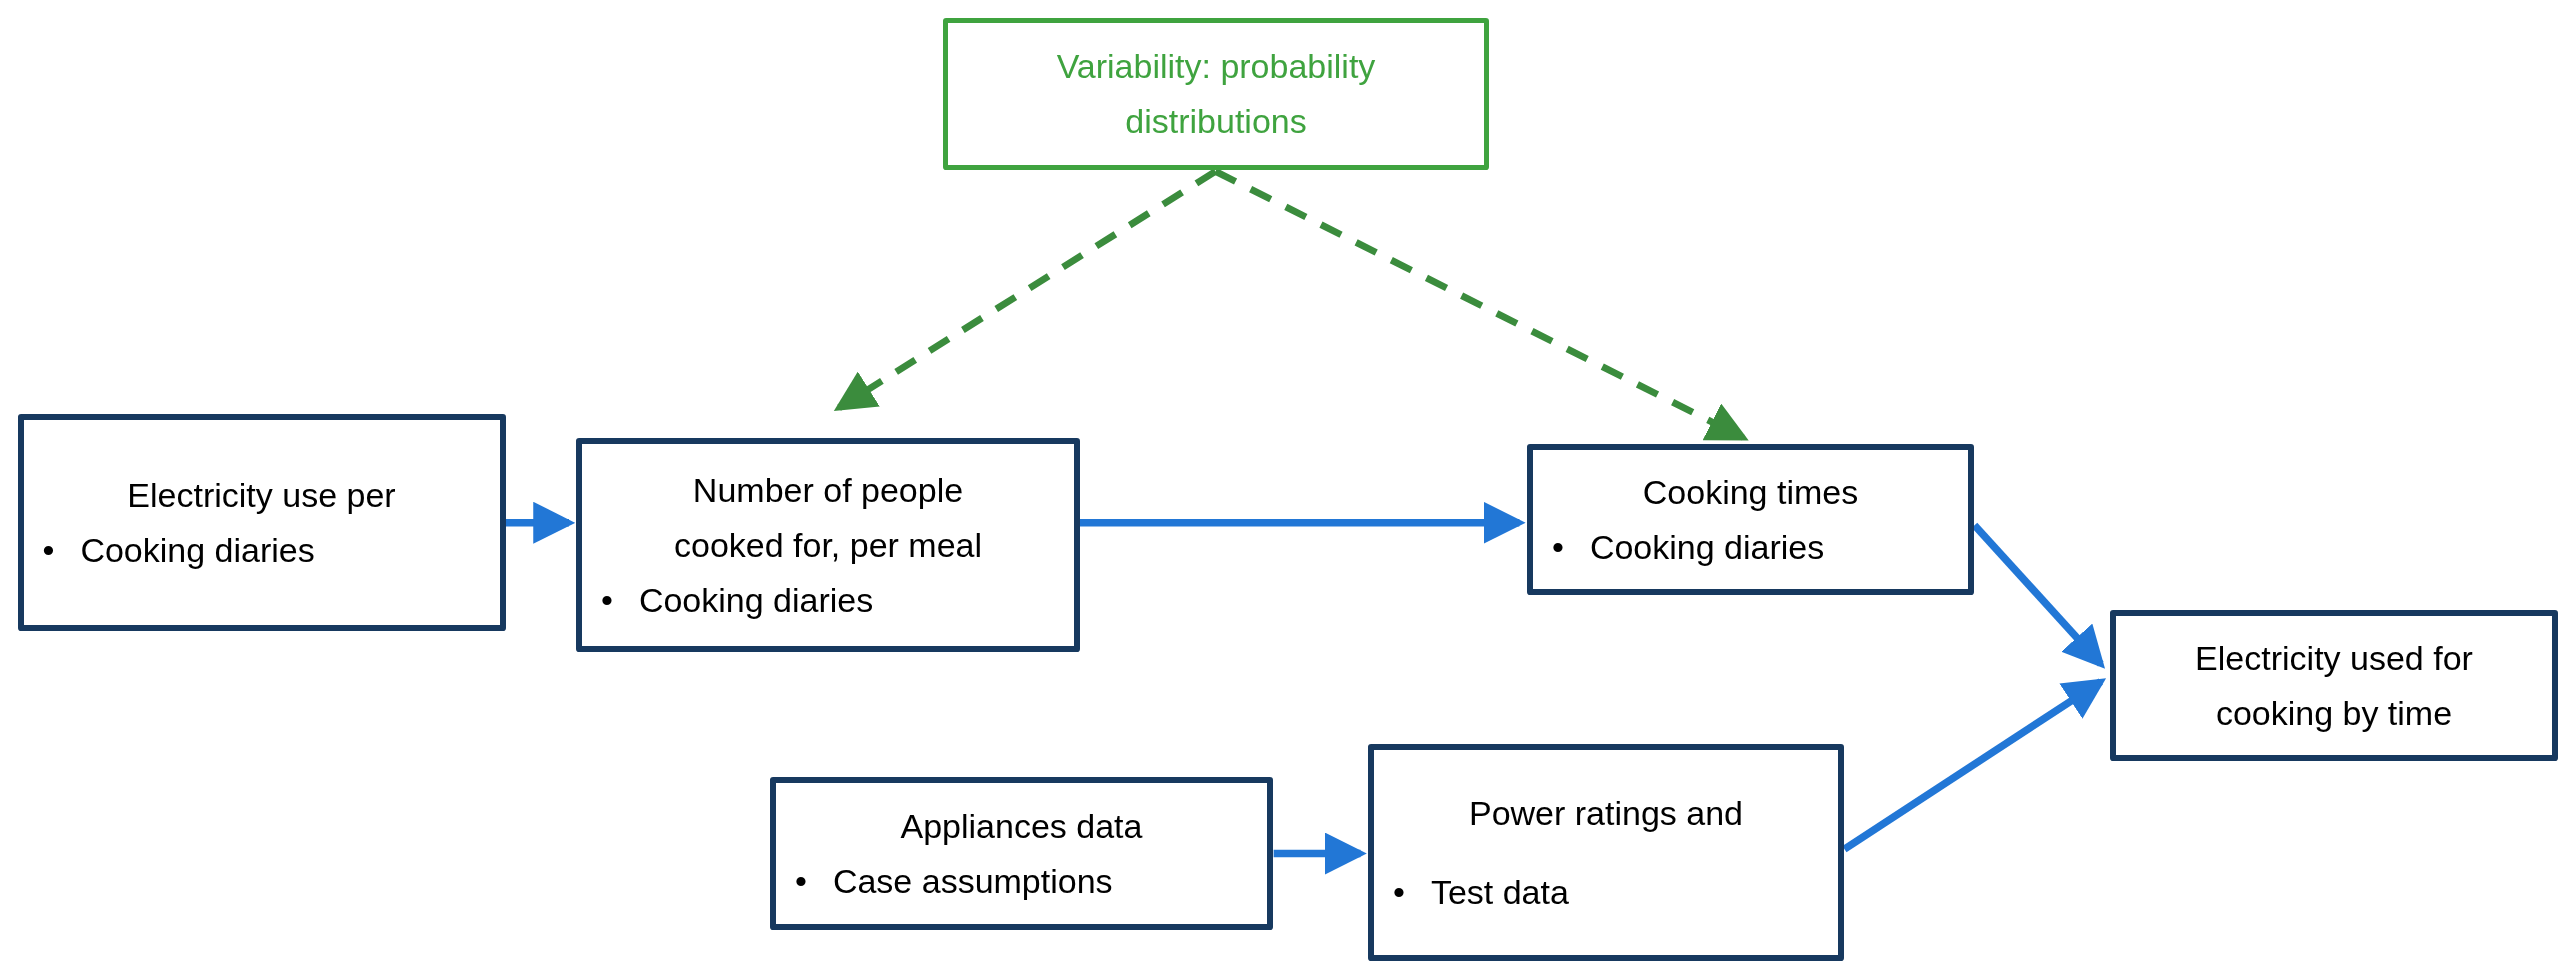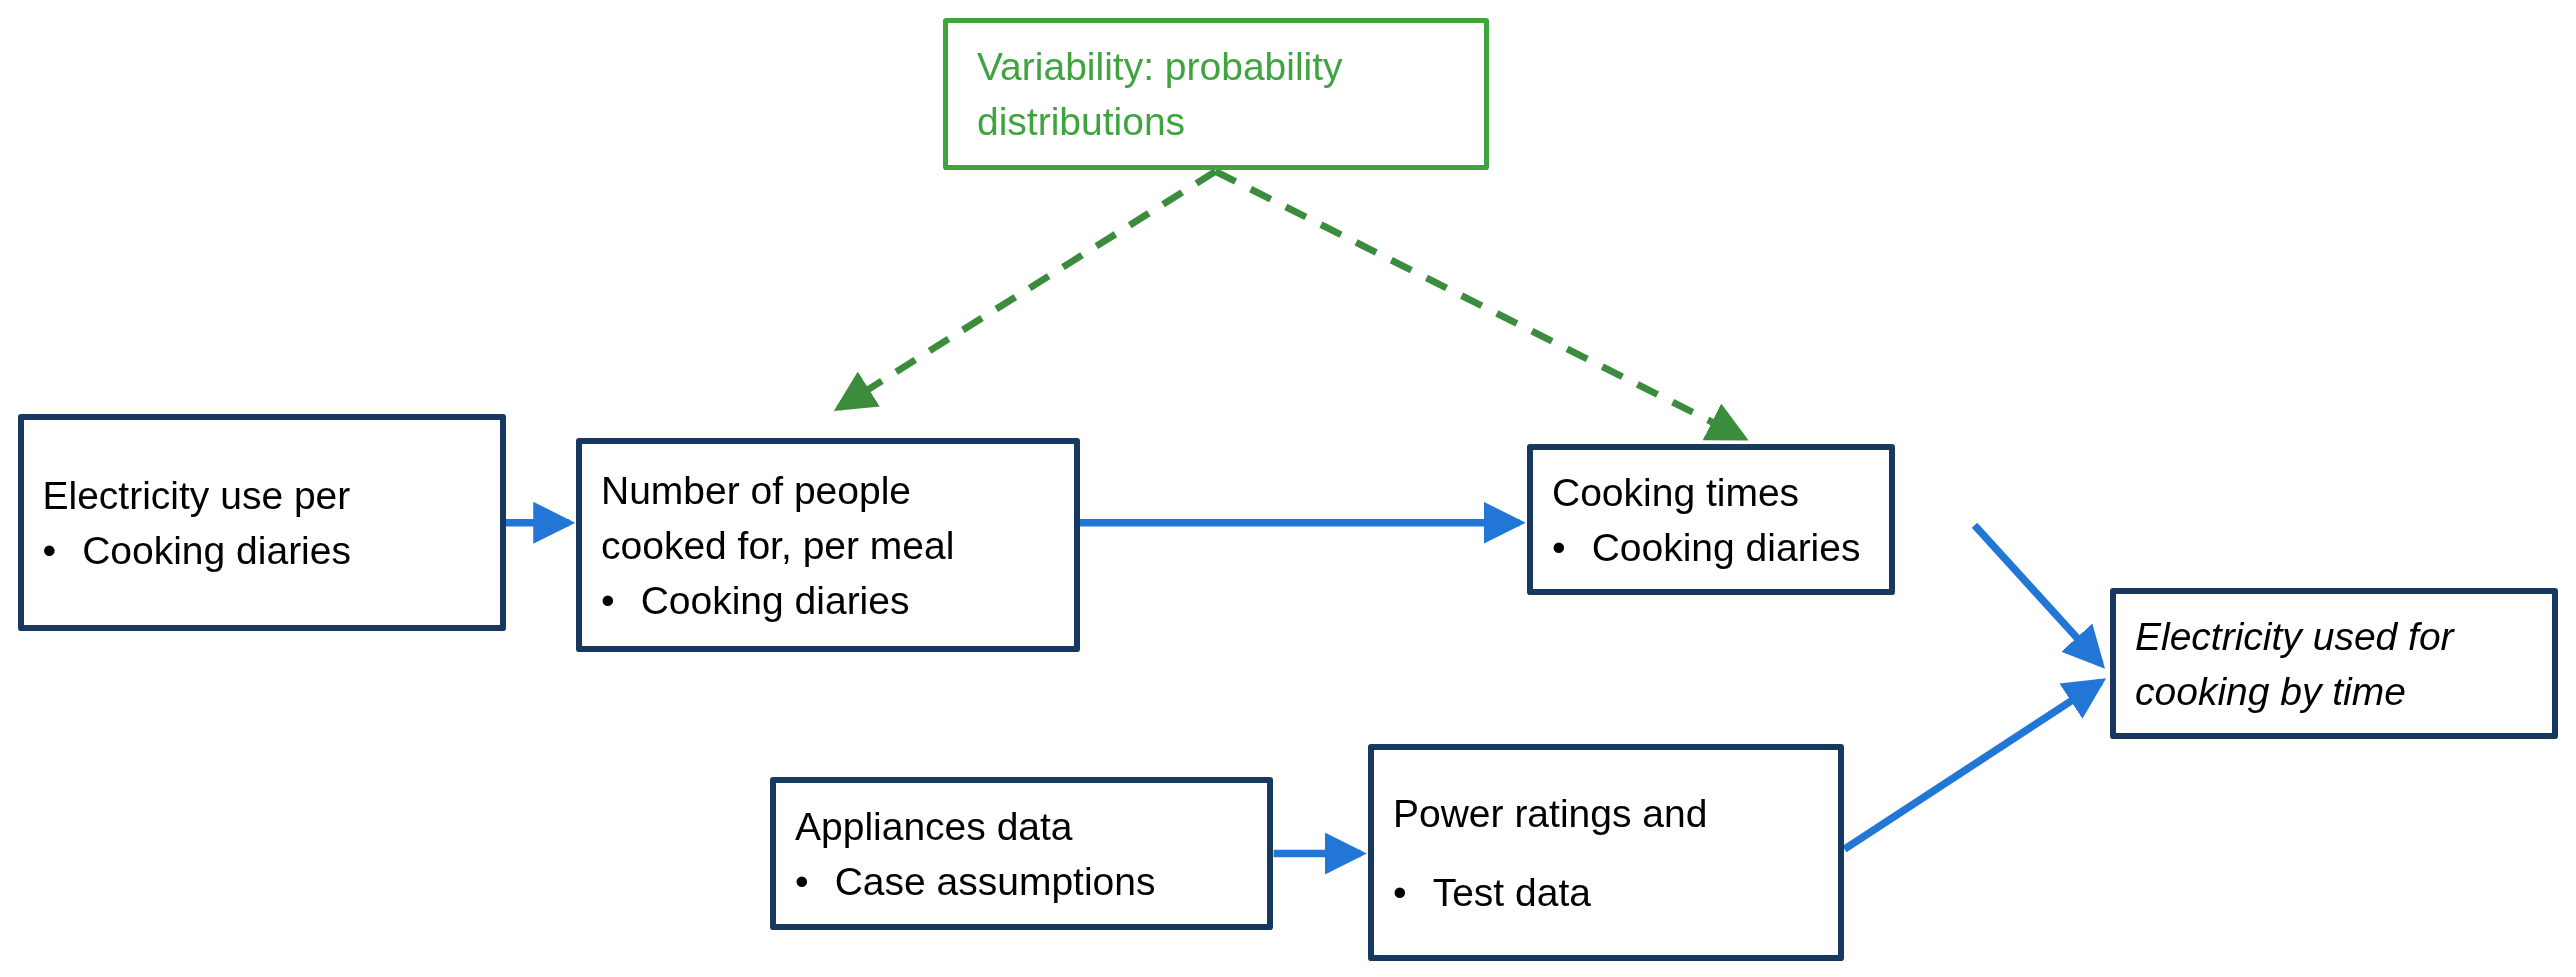"Variability: probability" .node { font-size: 39px -> 34px; text-align: none -> center }
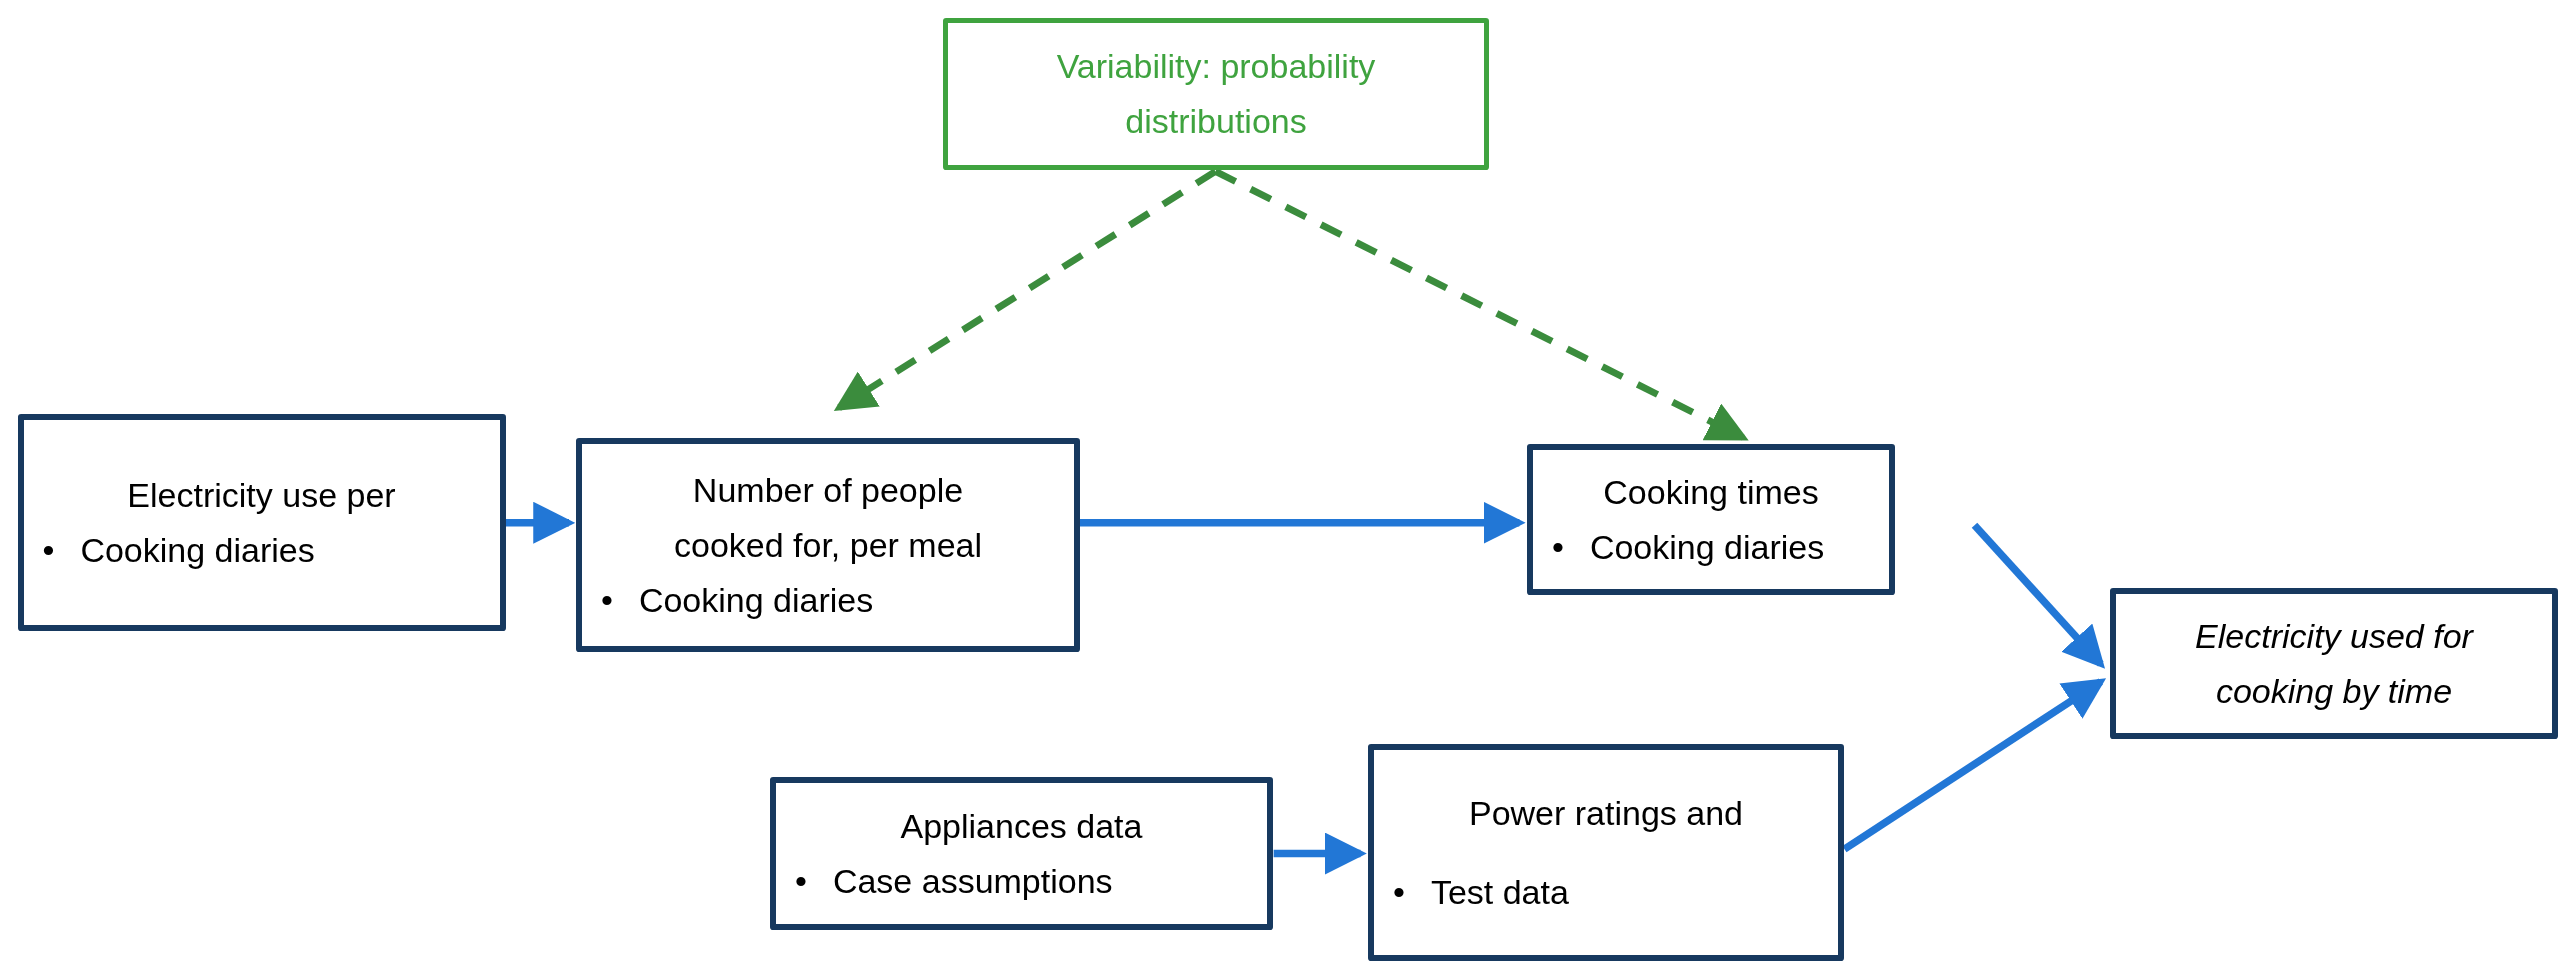"Cooking times" #n-cooking-times { width: 368px -> 447px }
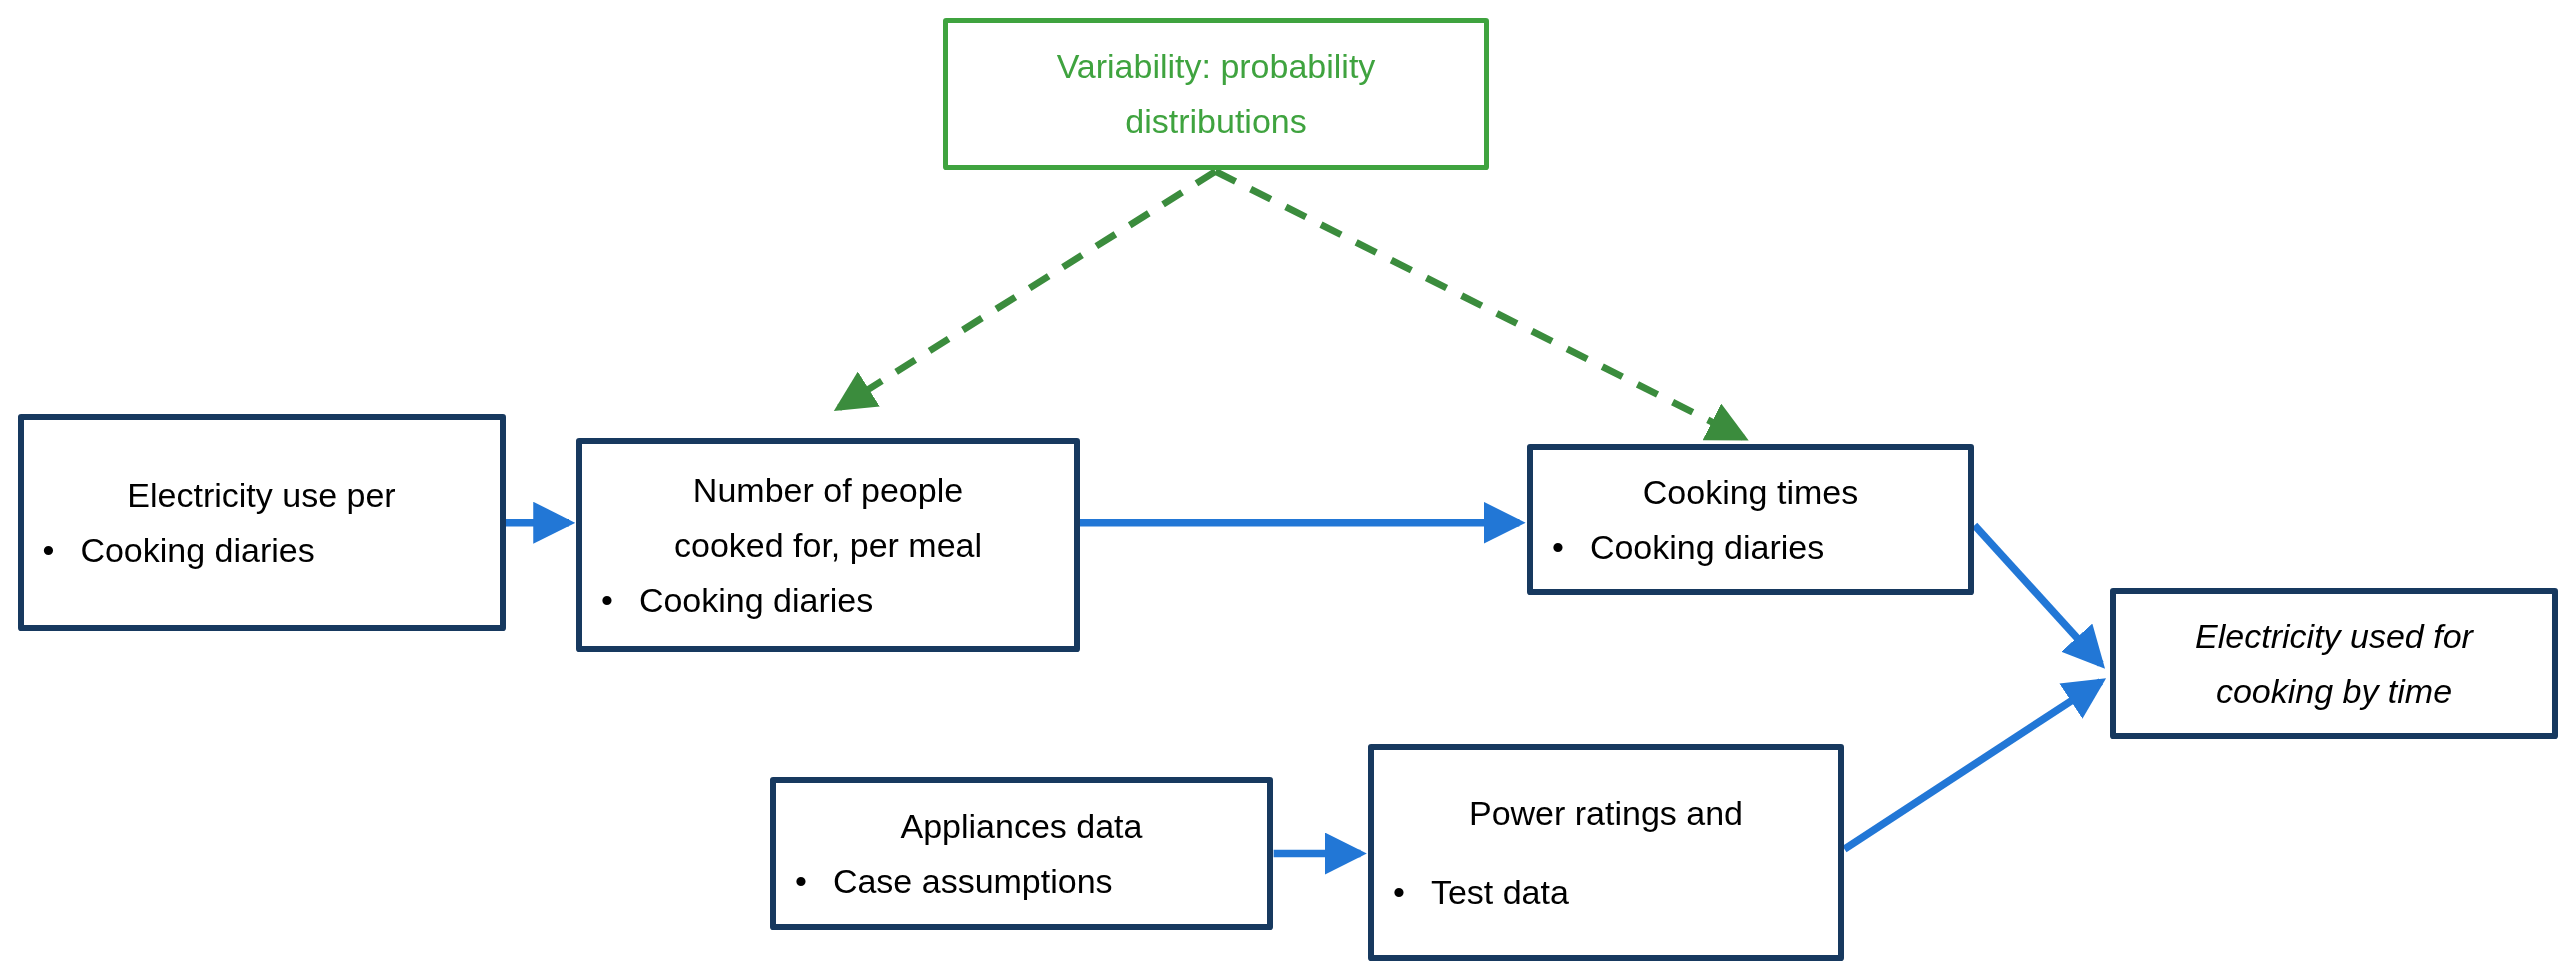"Electricity used for" #n-elec-used { font-style: italic -> none; top: 588px -> 610px }
